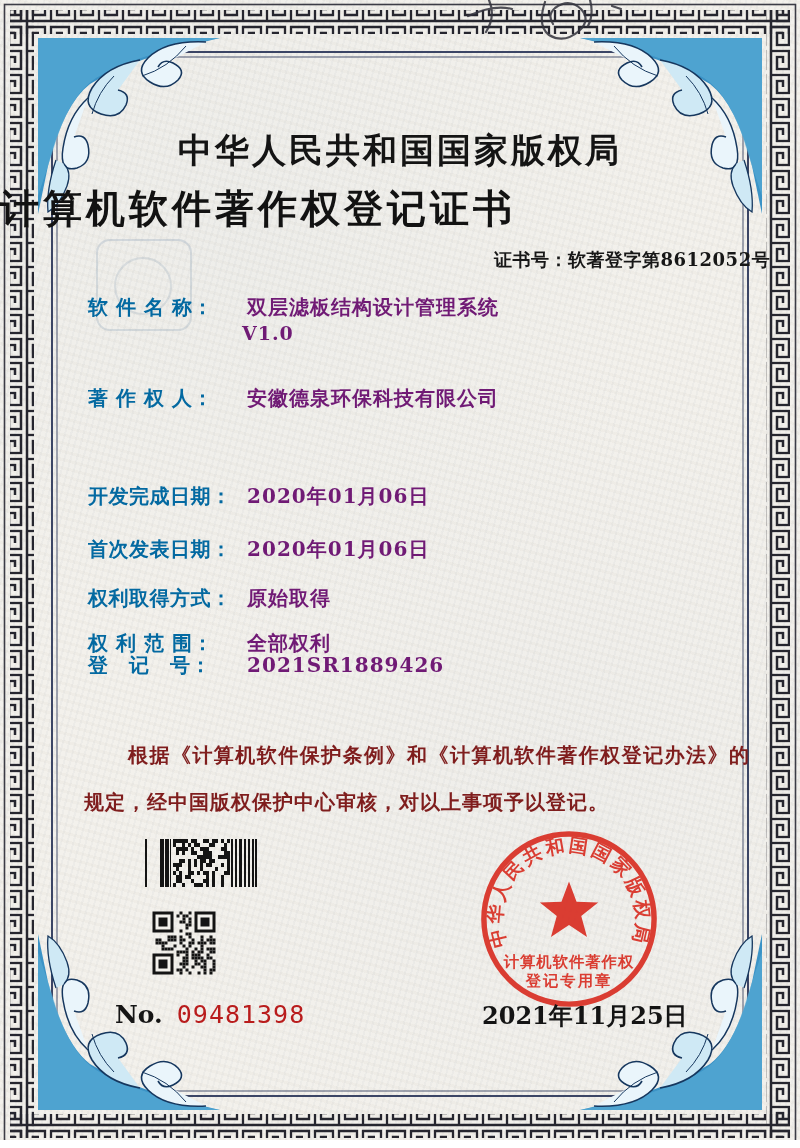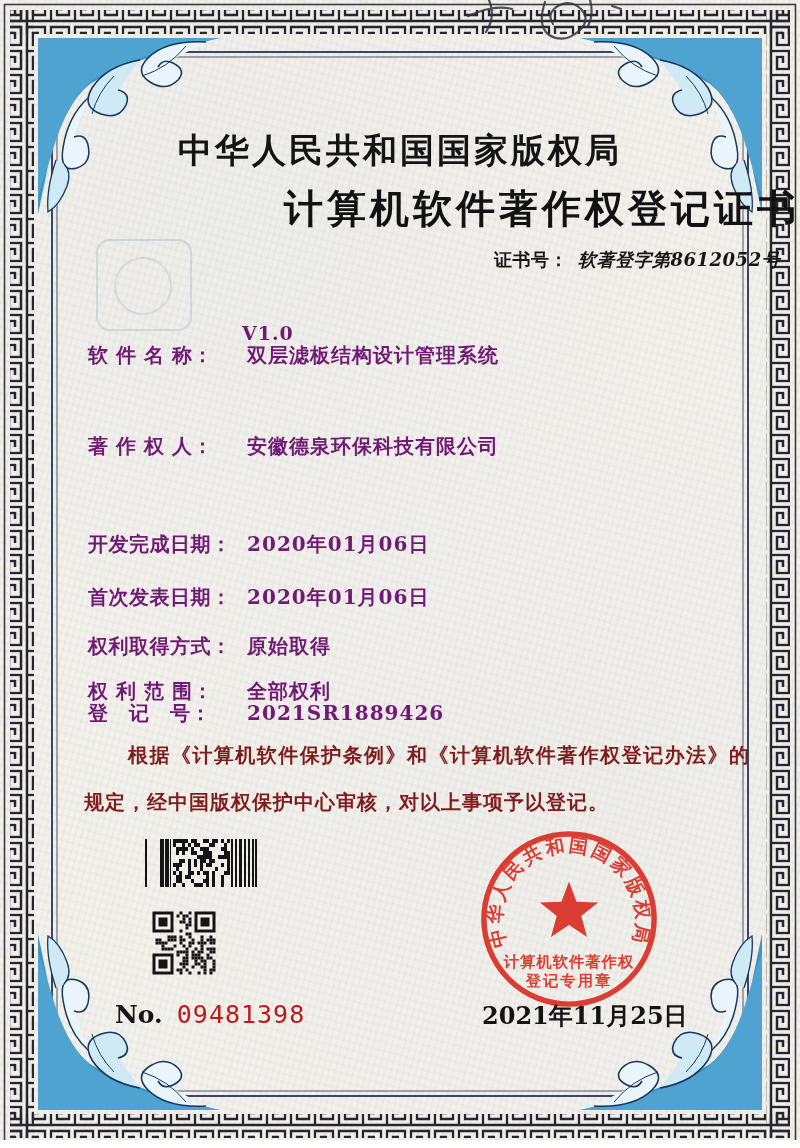"计算机软件著作权登记证书" .cert-title { text-align: right -> left }
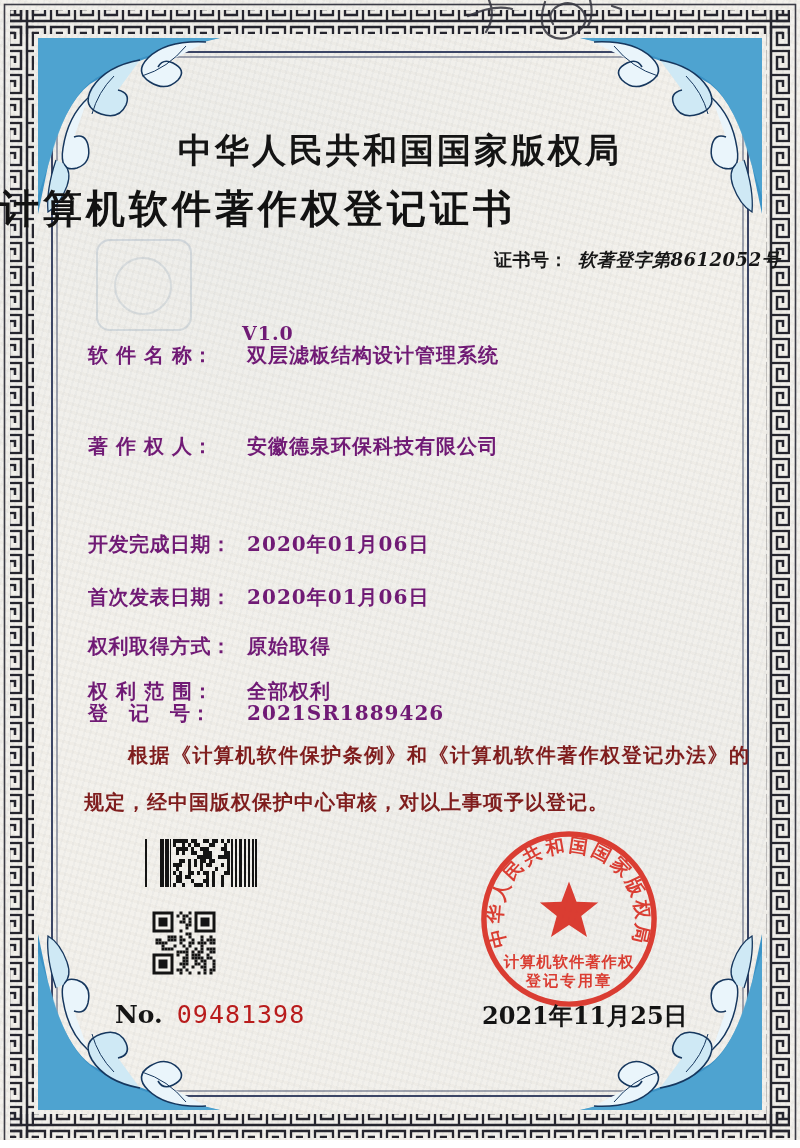"软著登字第8612052号" .cert-no .val { font-style: italic -> none; margin-left: 10px -> 0 }
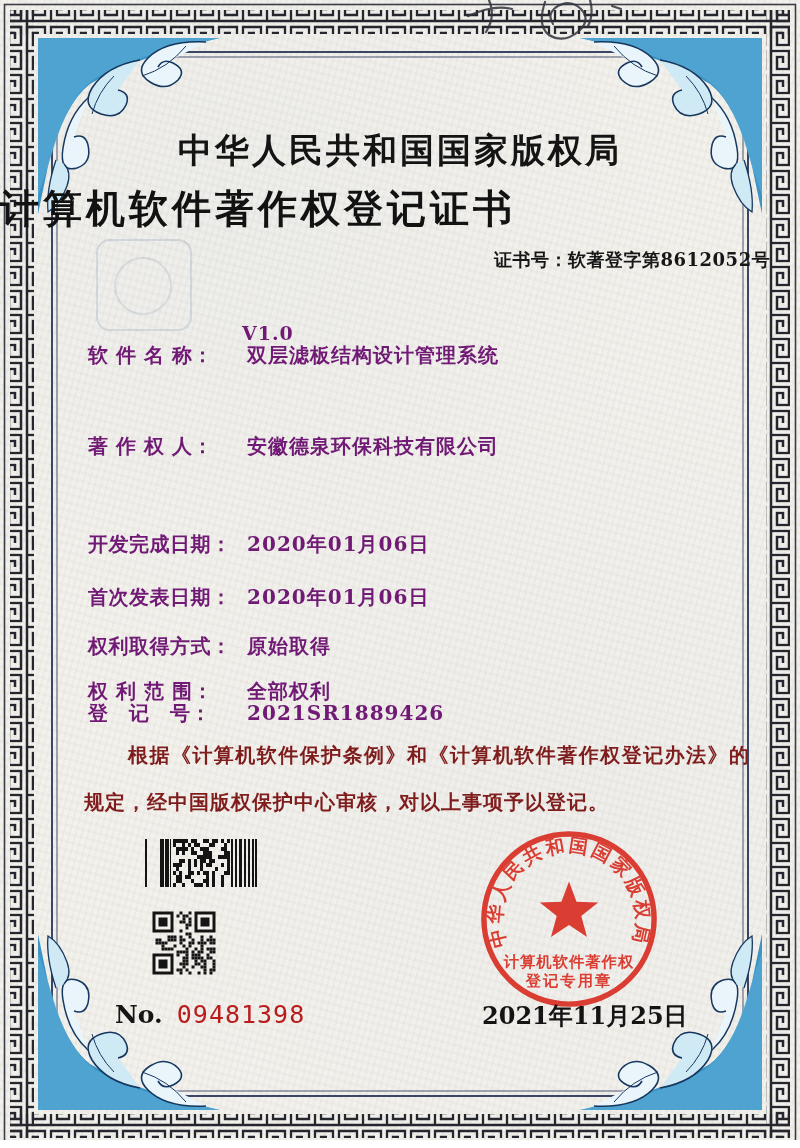"软 件 名 称：" .flabel { color: #701a75 -> #0369a1; margin-top: 48px -> none }
